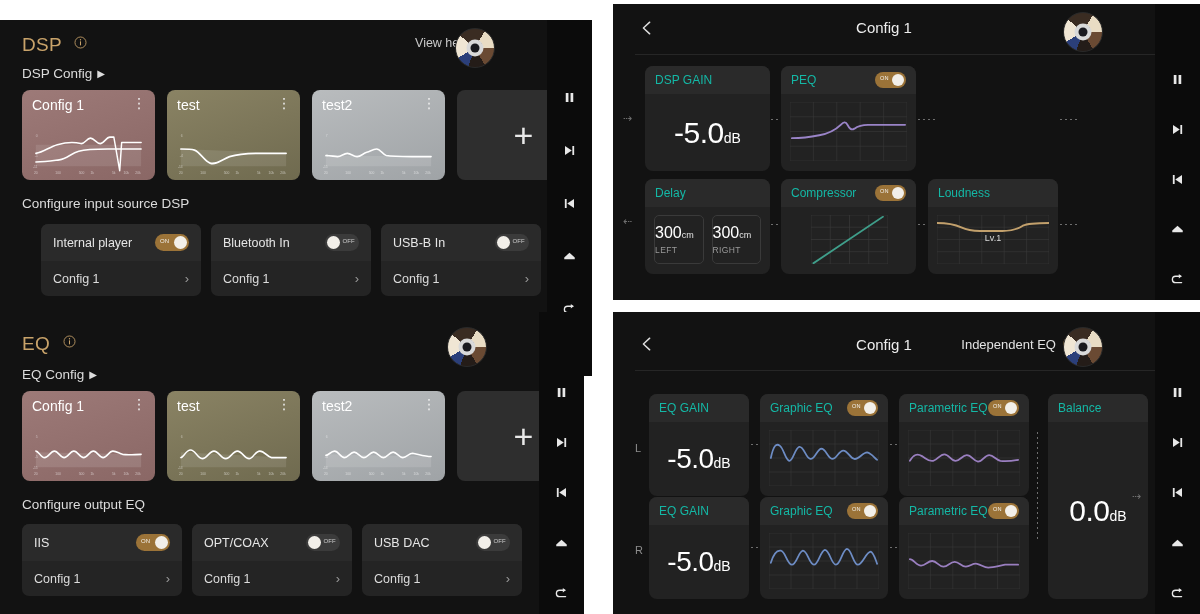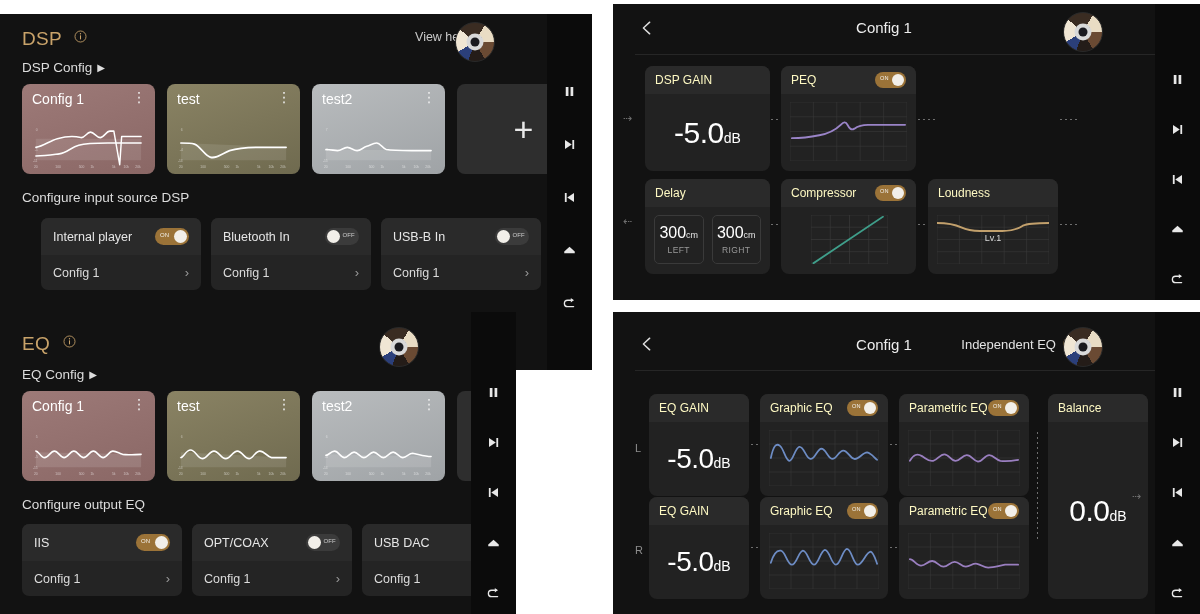"DSP" .p-tl { margin-top: 14px -> 20px }
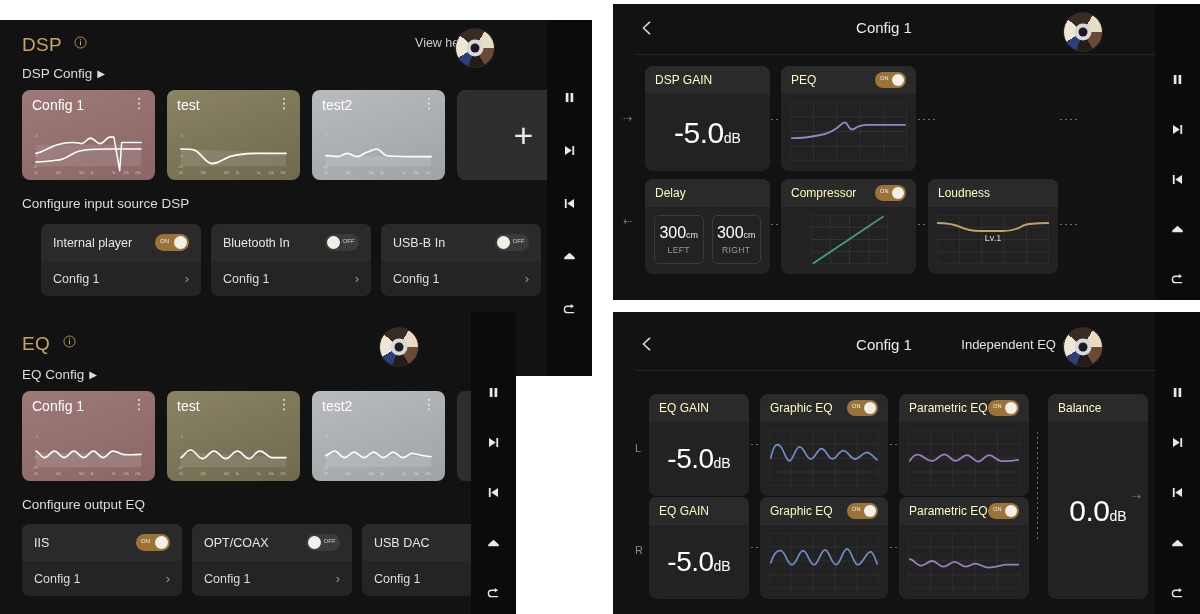"DSP GAIN" .mod-title { color: #fef9c3 -> #14b8a6 }
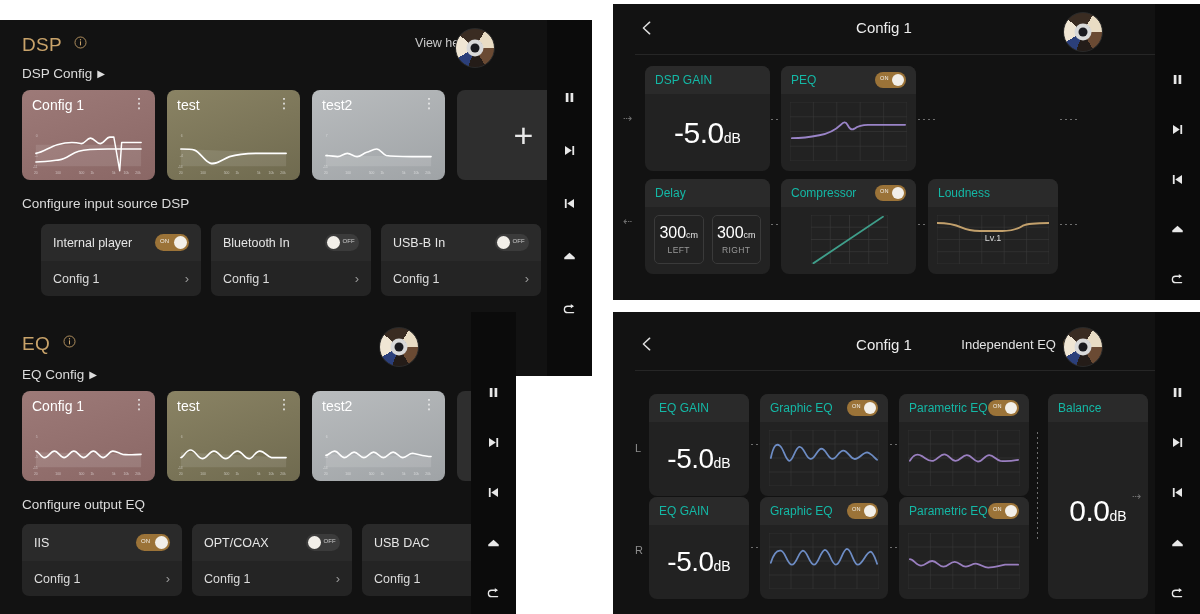"300cm" .delay-cell { align-items: center -> flex-start }
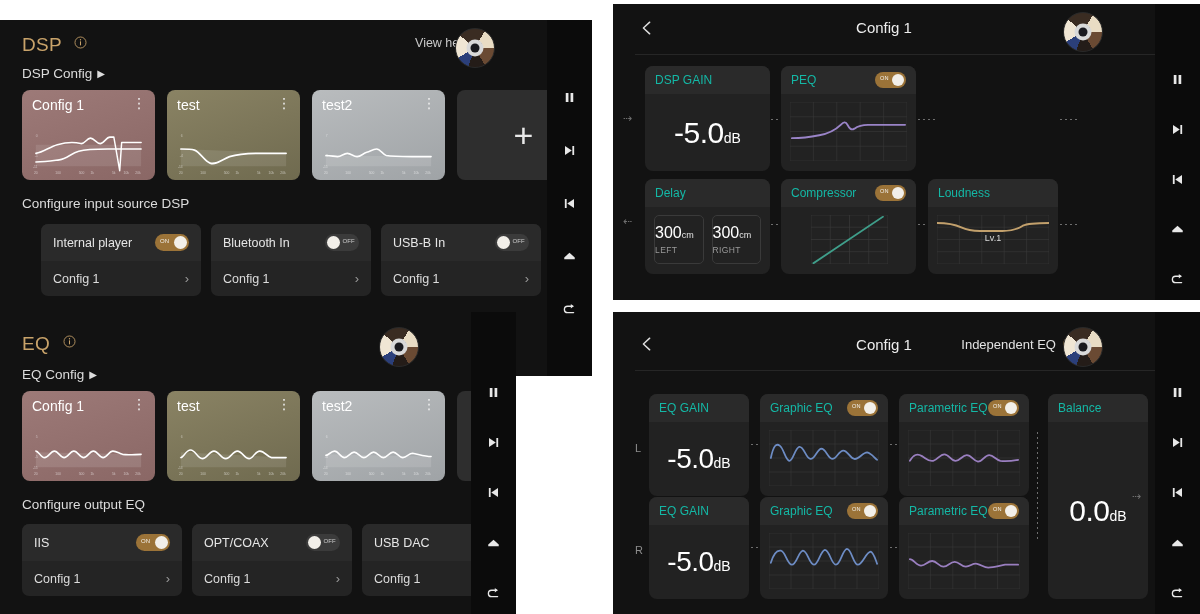"EQ" .p-bl { width: 516px -> 584px }
